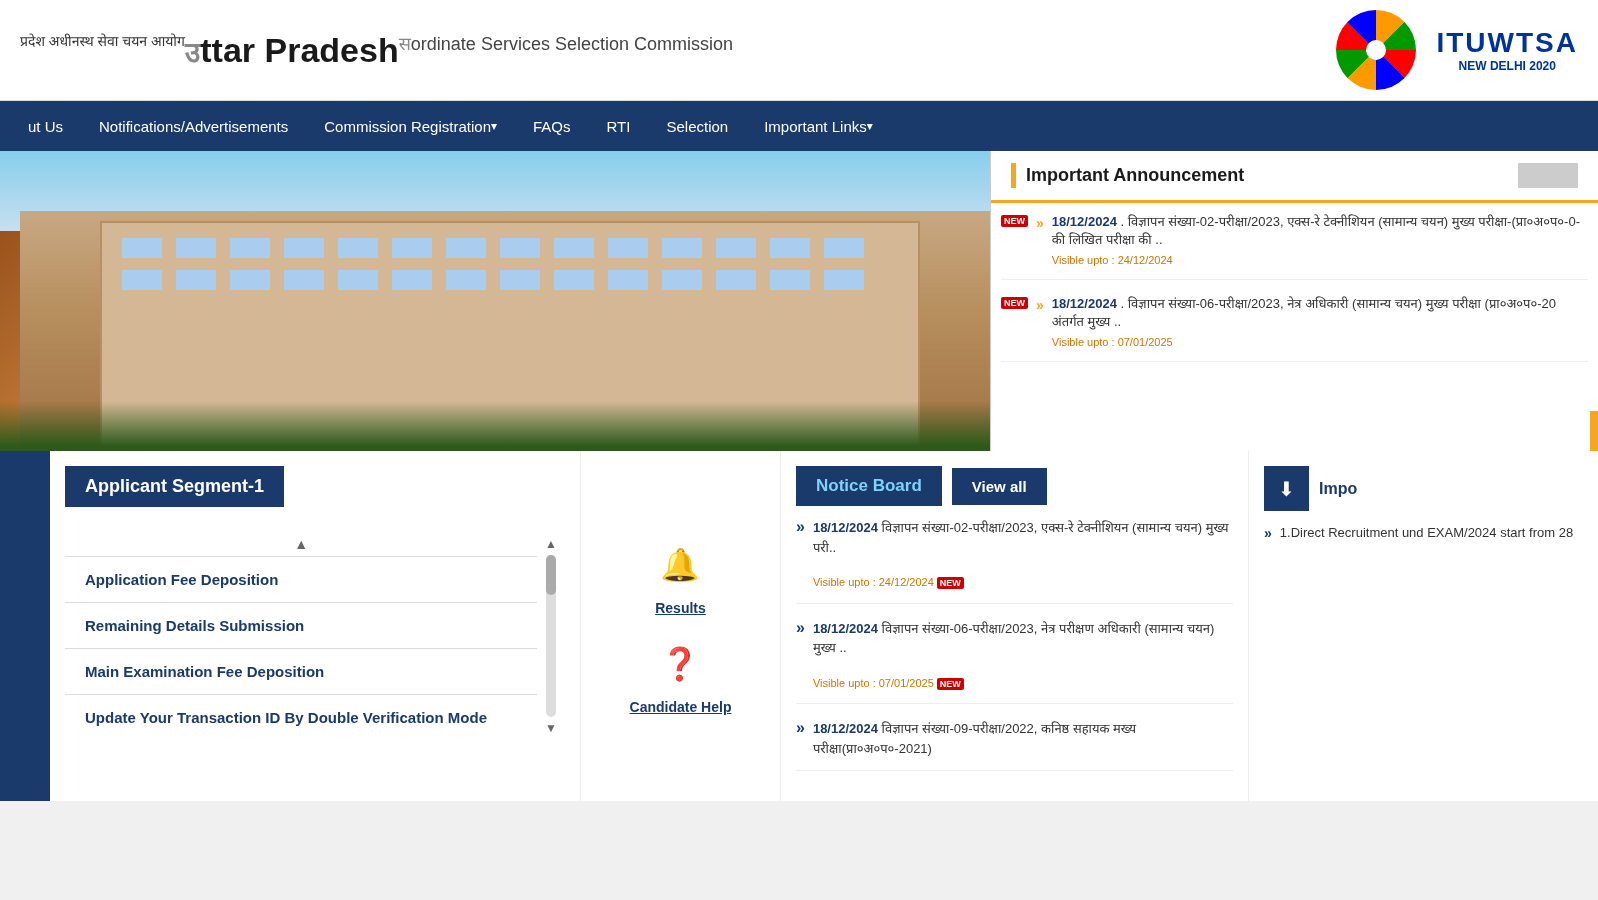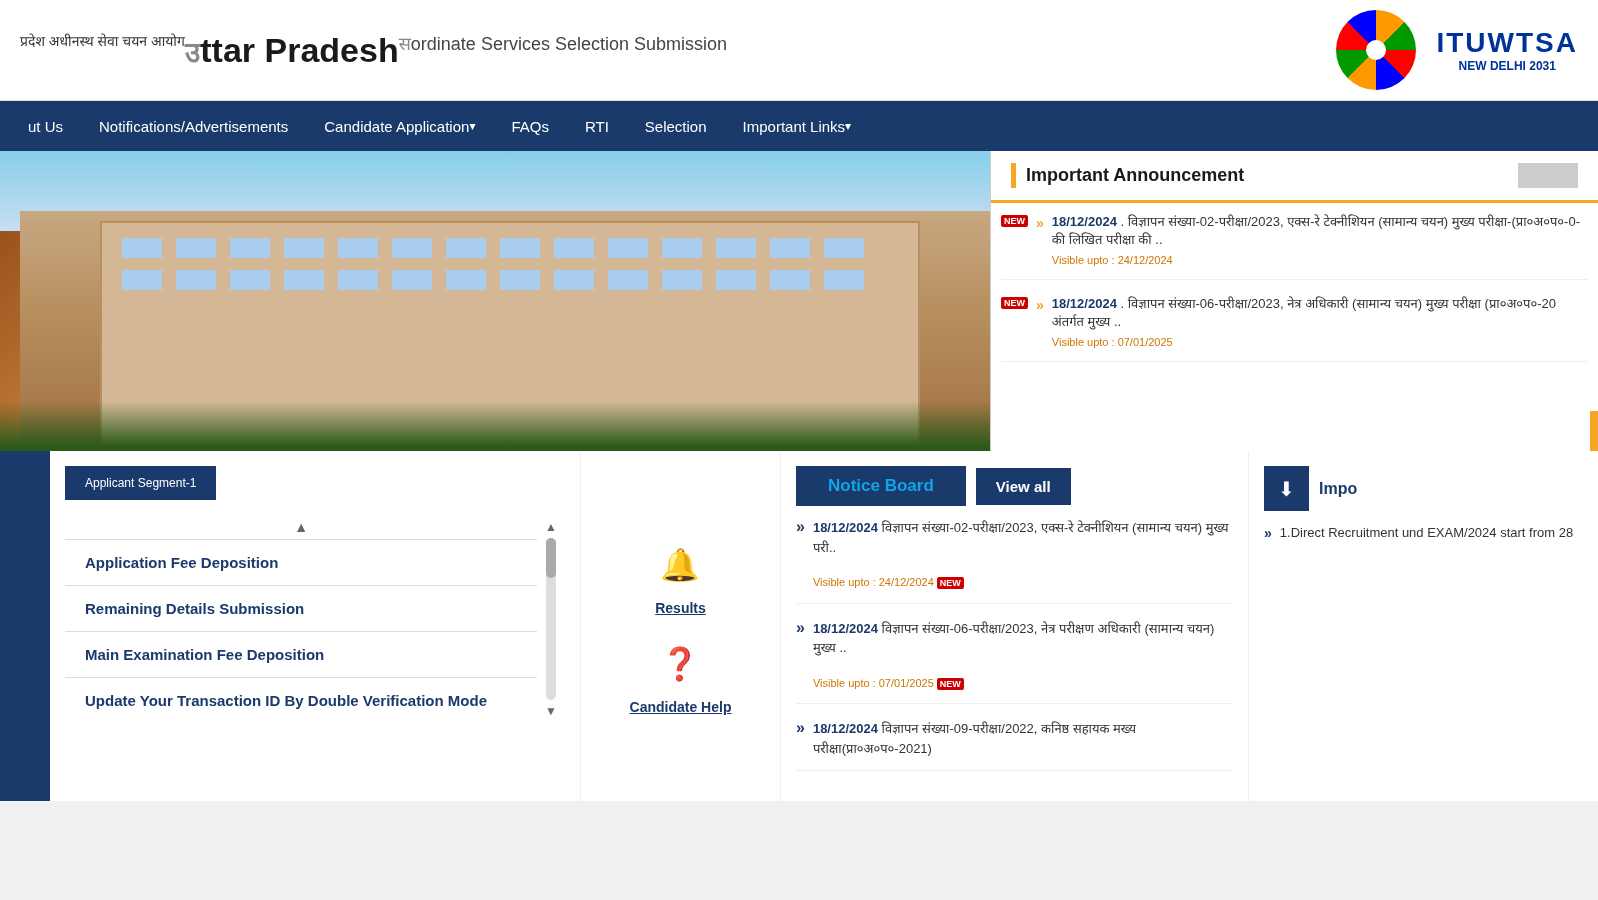"ordinate Services Selection Submission" span { text: Submission -> Commission }
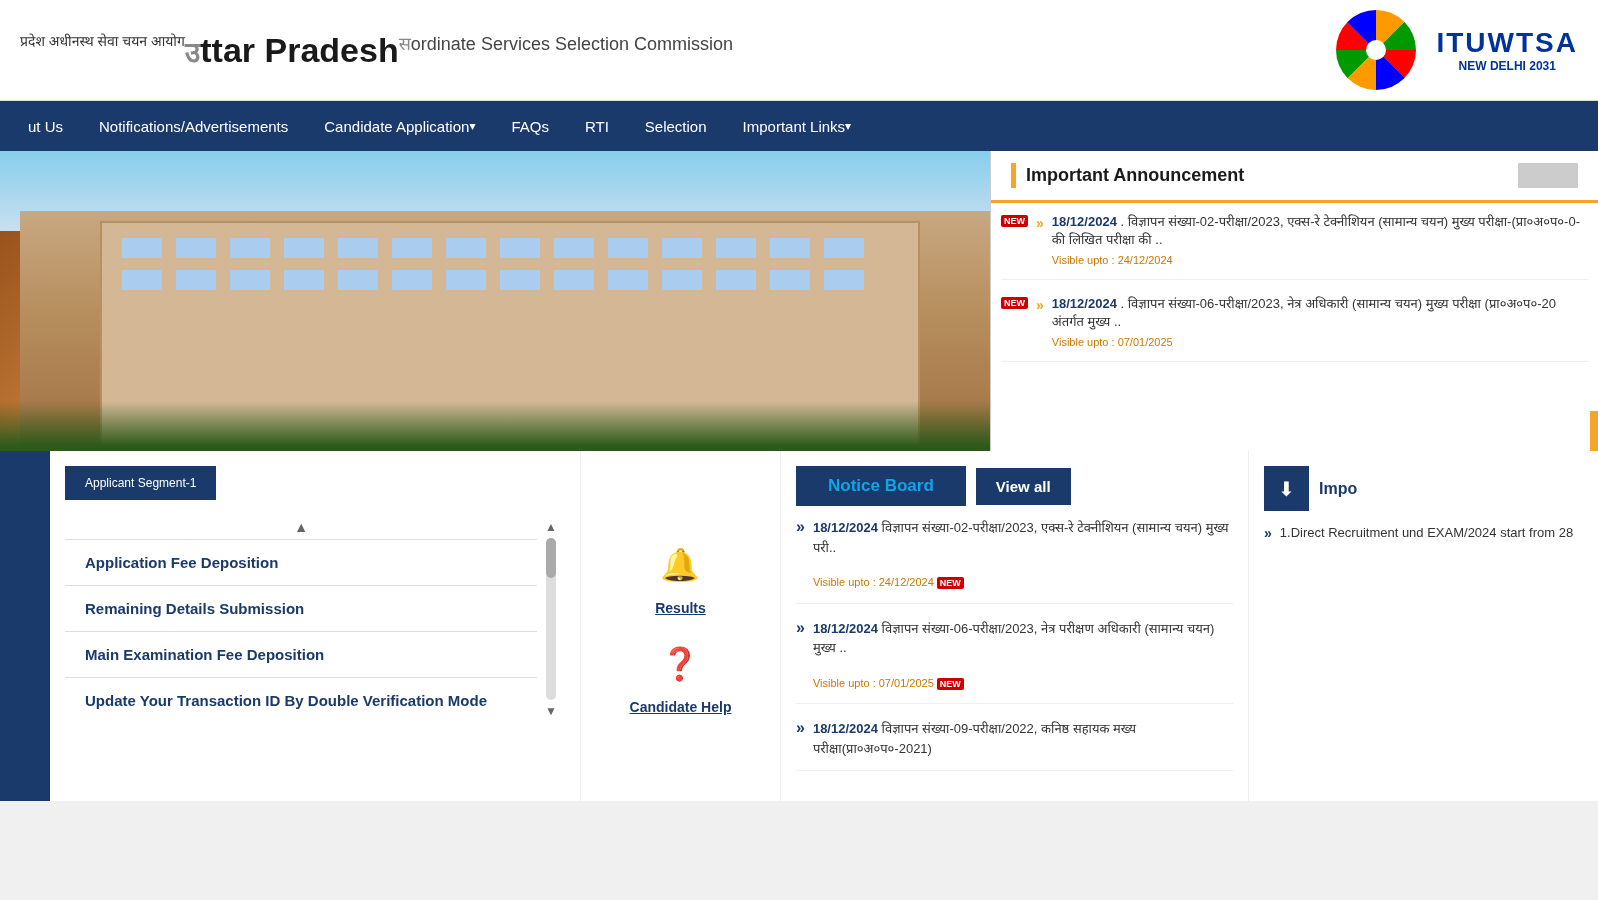"NEW DELHI 2031" span.itu-logo-sub { text: 2031 -> 2020 }
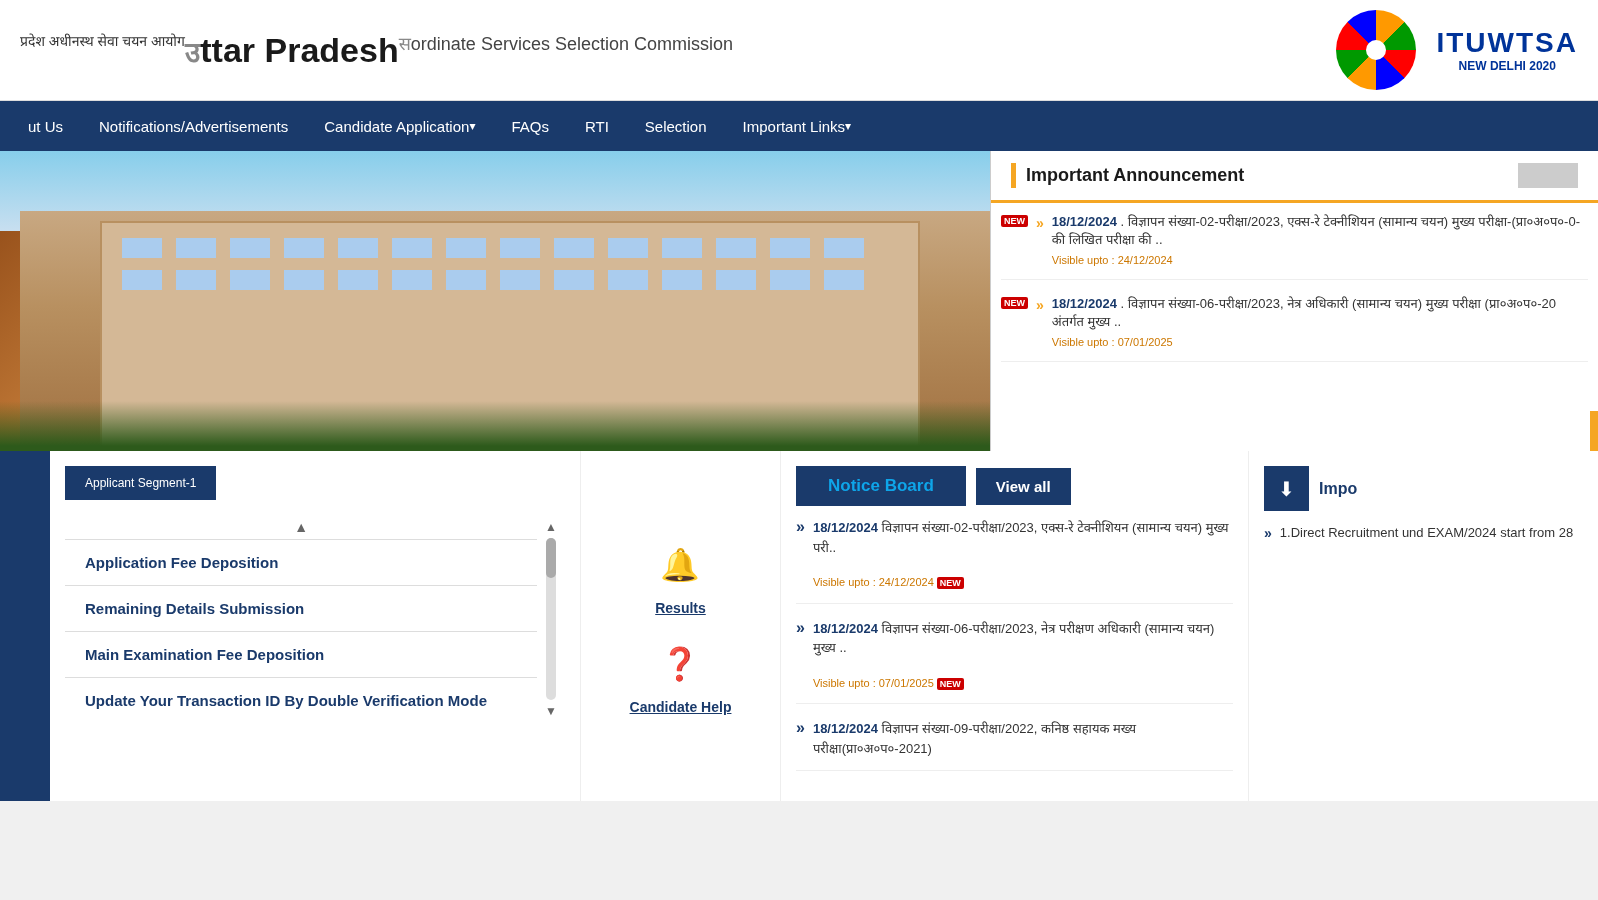"Candidate Application" span { text: Candidate Application -> Commission Registration }
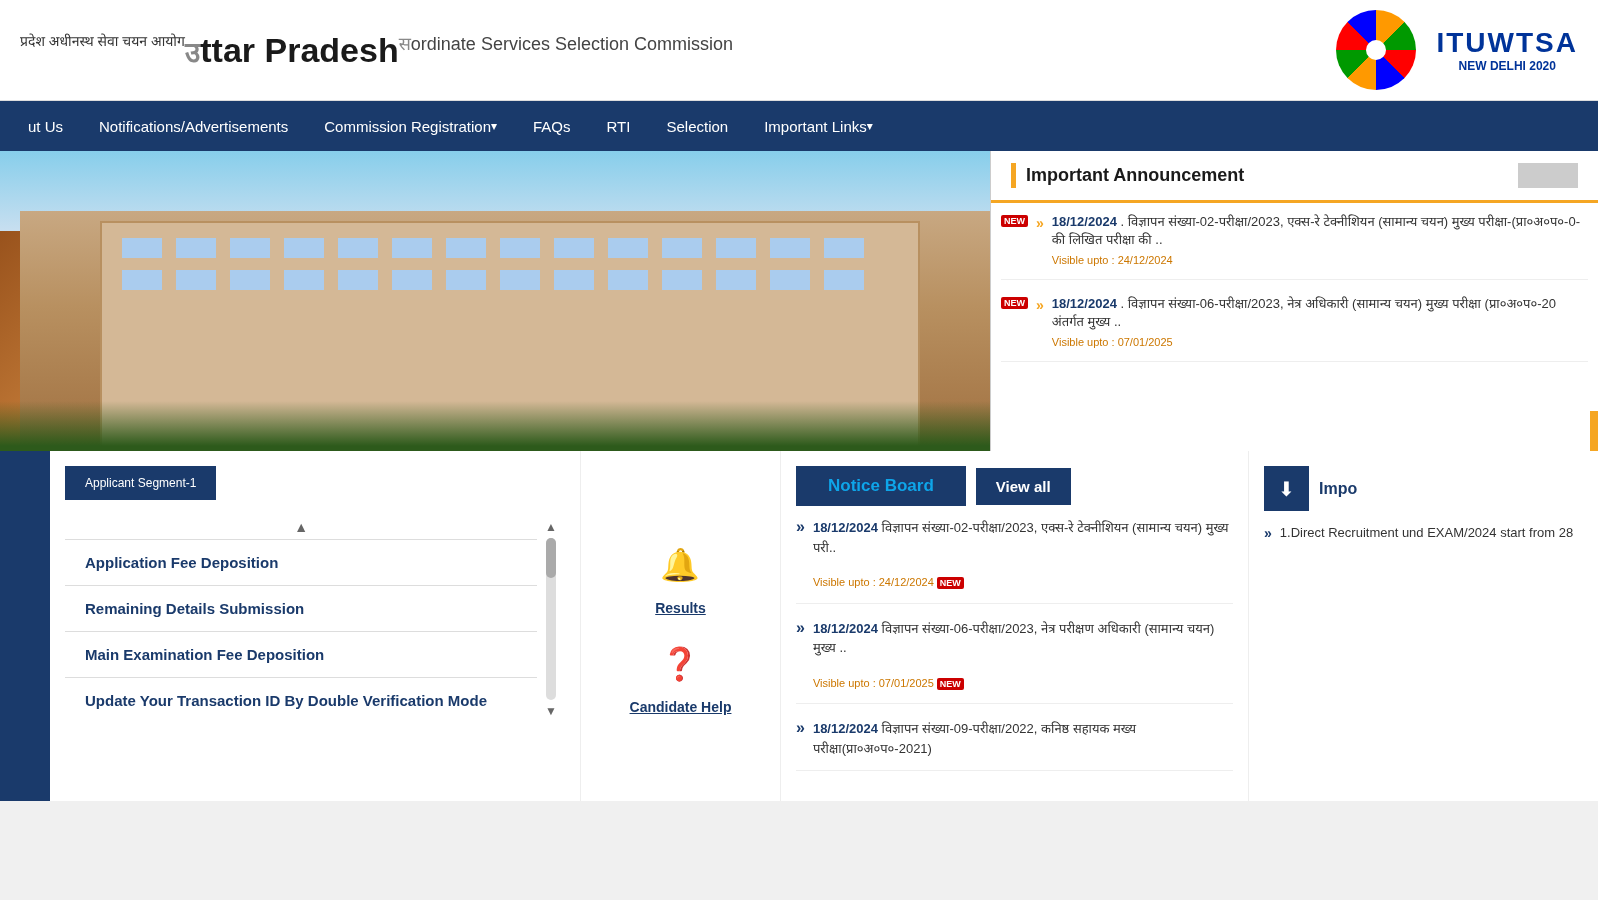"Applicant Segment-1" .section-title-bar { font-size: 12px -> 18px; font-weight: normal -> bold; margin-bottom: 15px -> 25px }
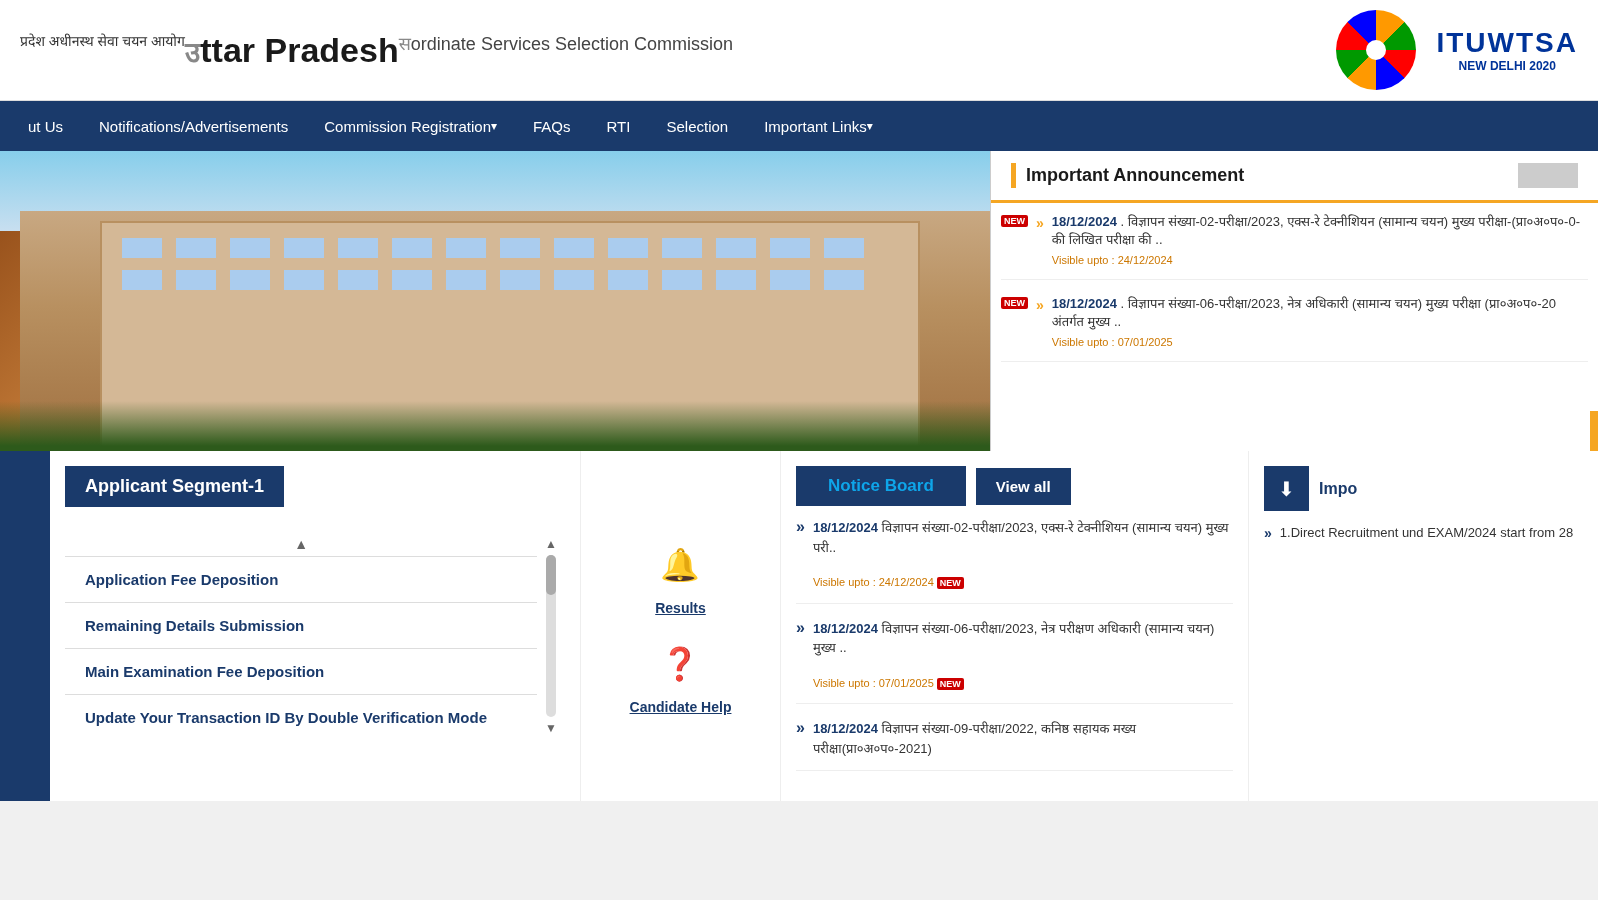"Notice Board" .notice-title-bar { color: #0ea5e9 -> #7dd3fc; padding: 10px 32px -> 10px 20px }
